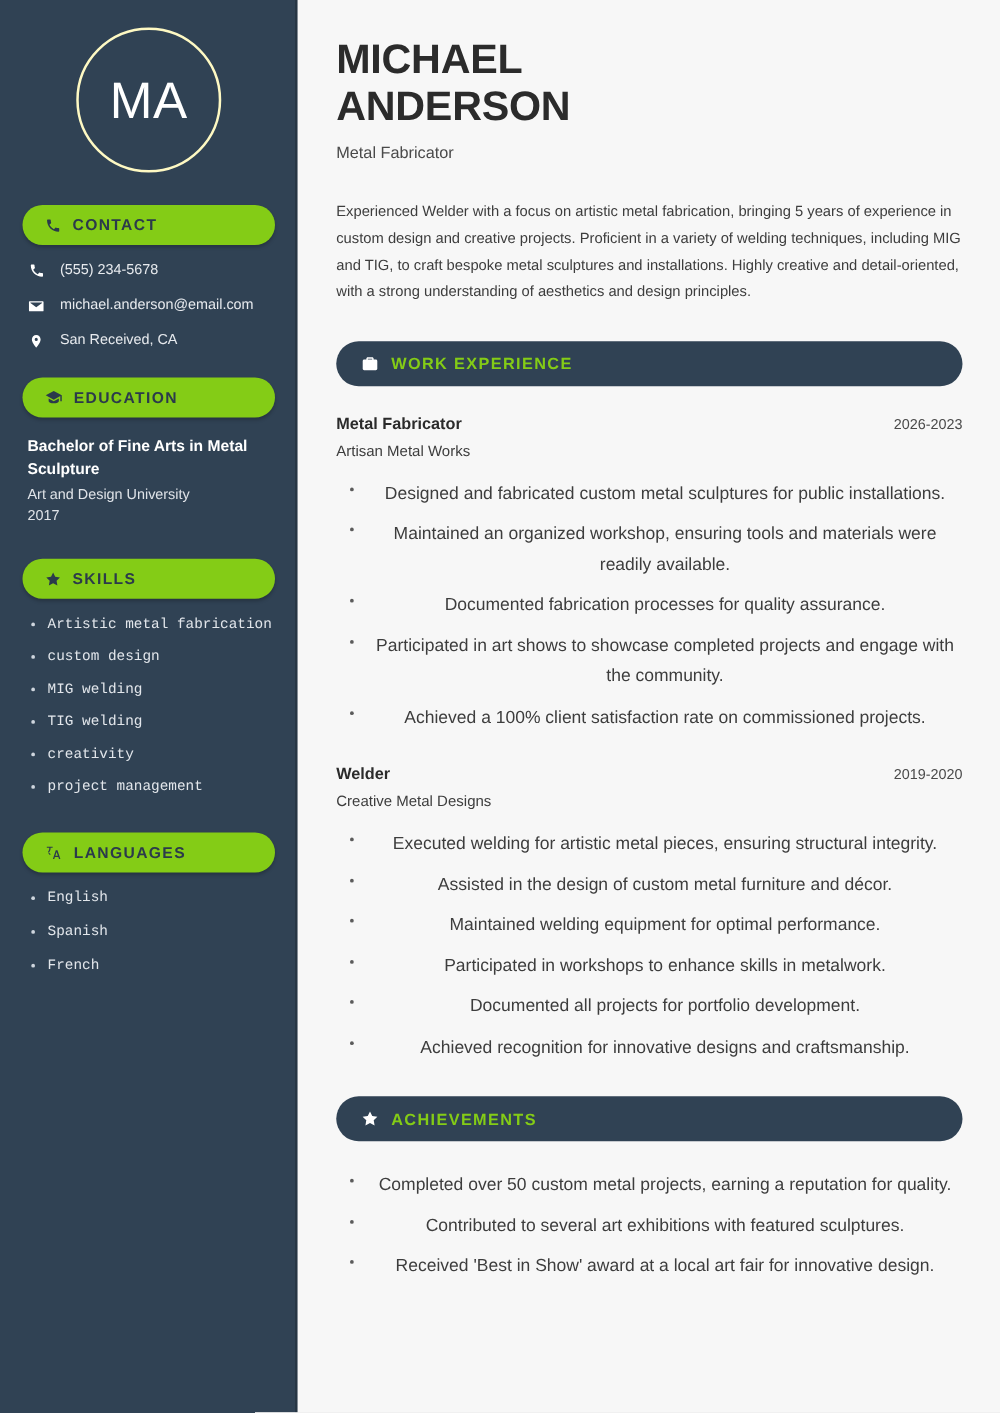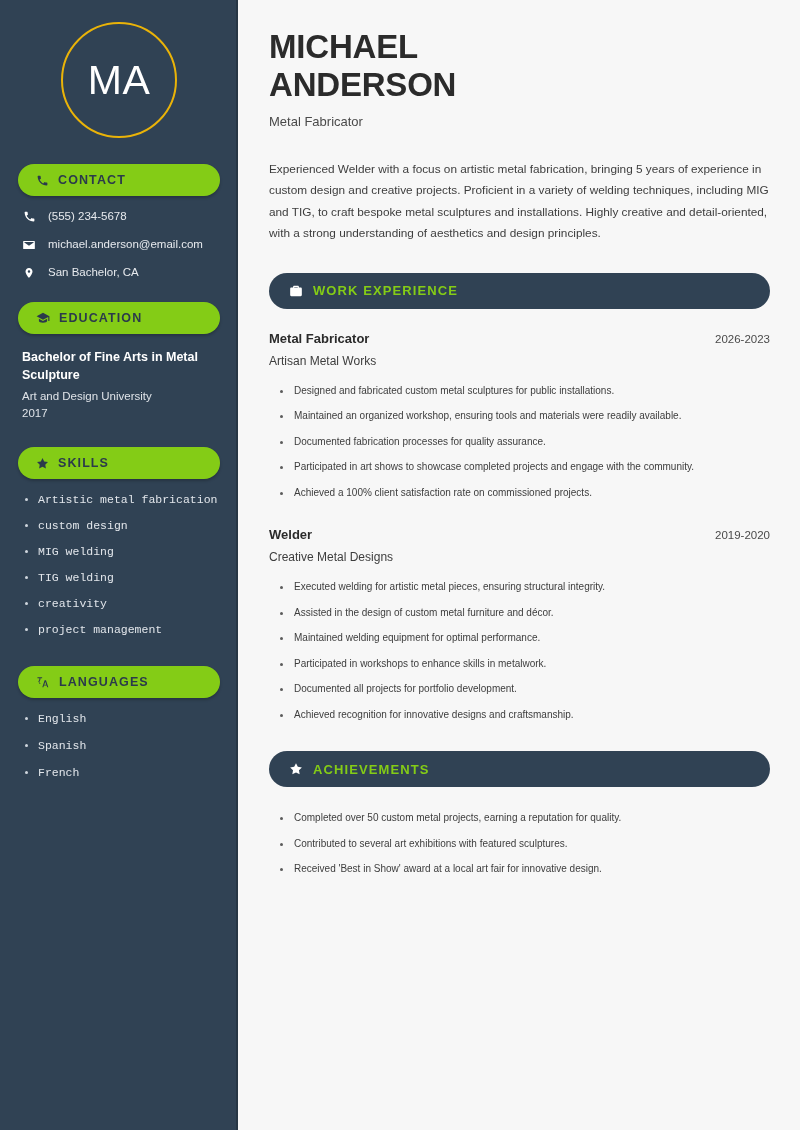"MA" .avatar { border: 2px solid #eab308 -> 2px solid #fef9c3 }
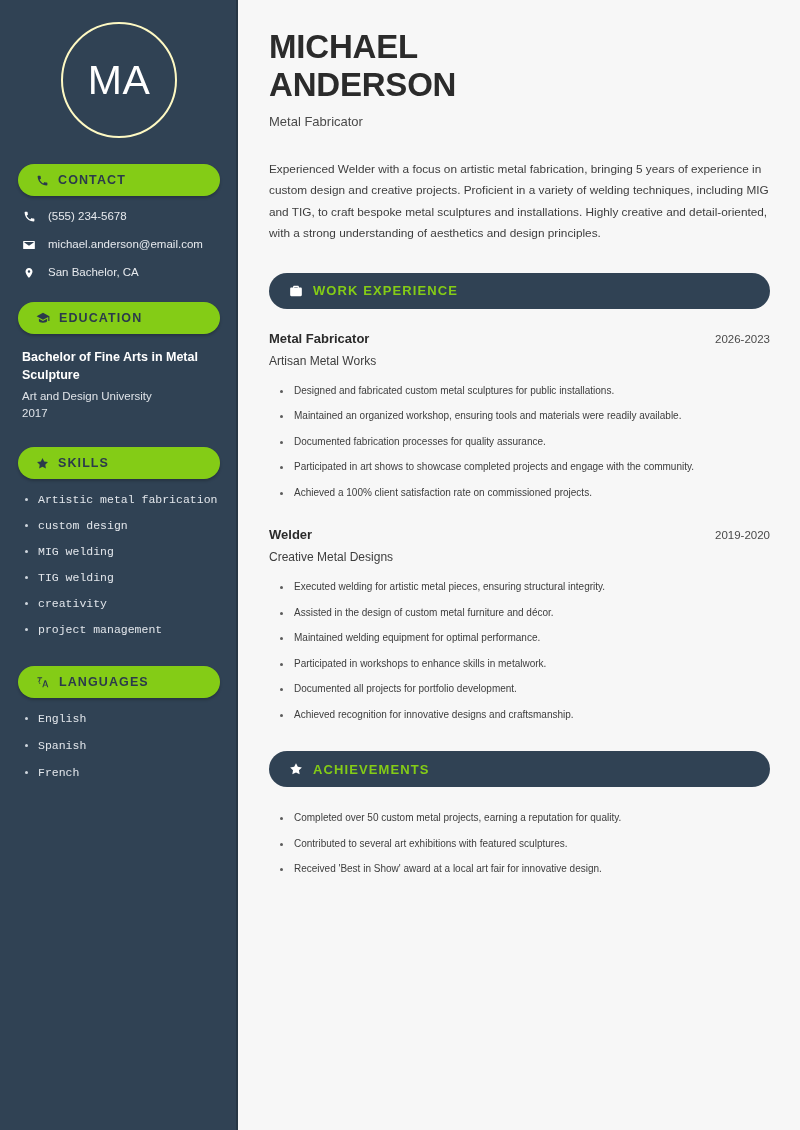"San Bachelor, CA" span { text: Bachelor -> Received }
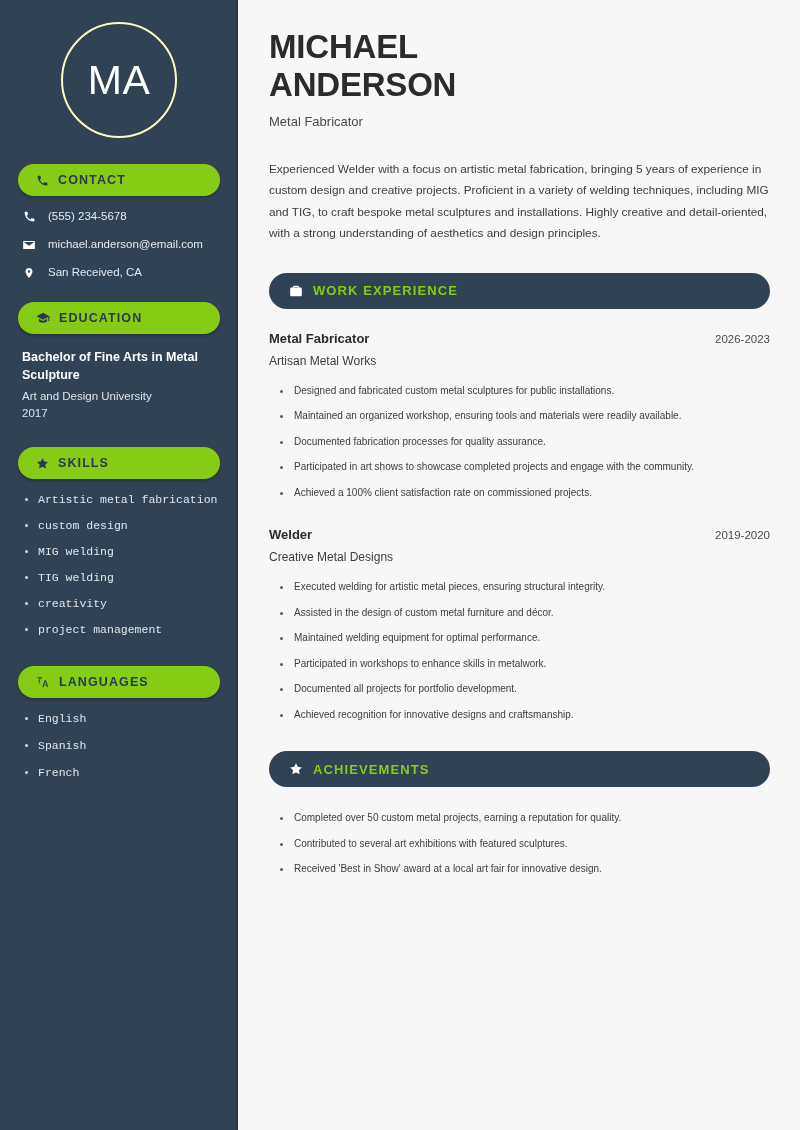"Designed and fabricated custom metal" .main-ul li { font-size: 10px -> 14px; text-align: none -> center }
